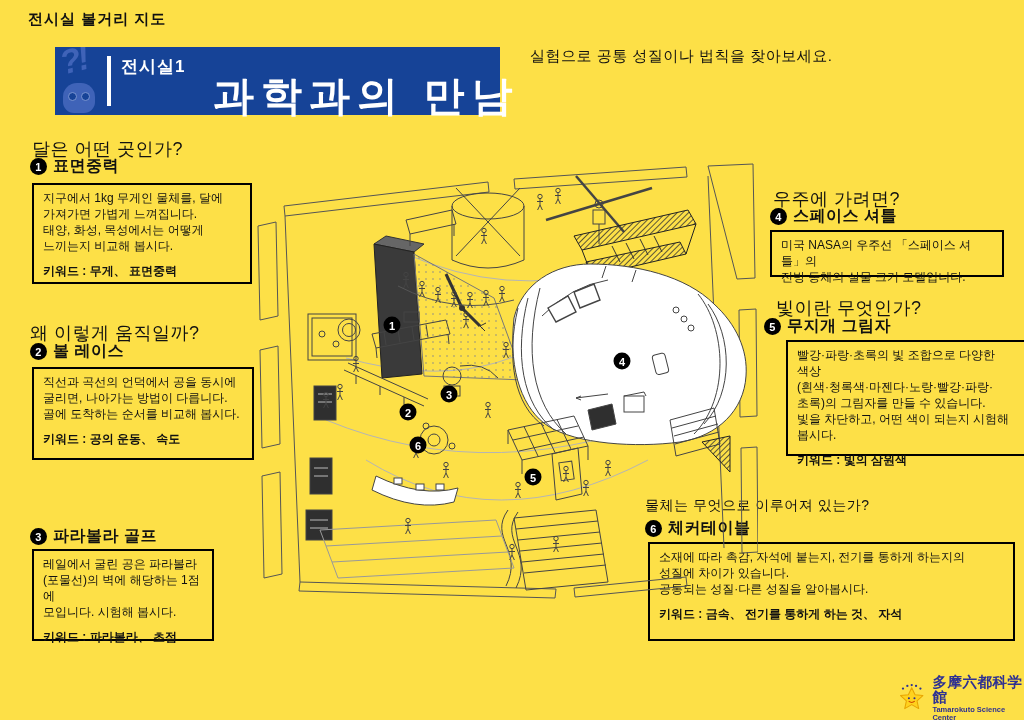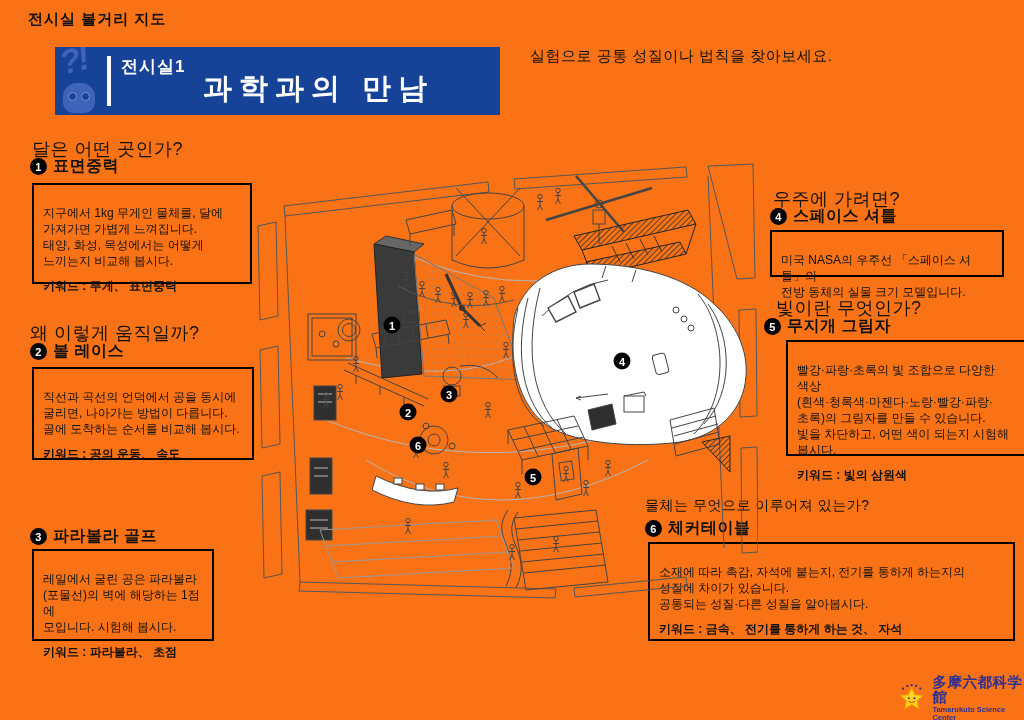"전시실 볼거리 지도" #page { background: #f97316 -> #fde047 }
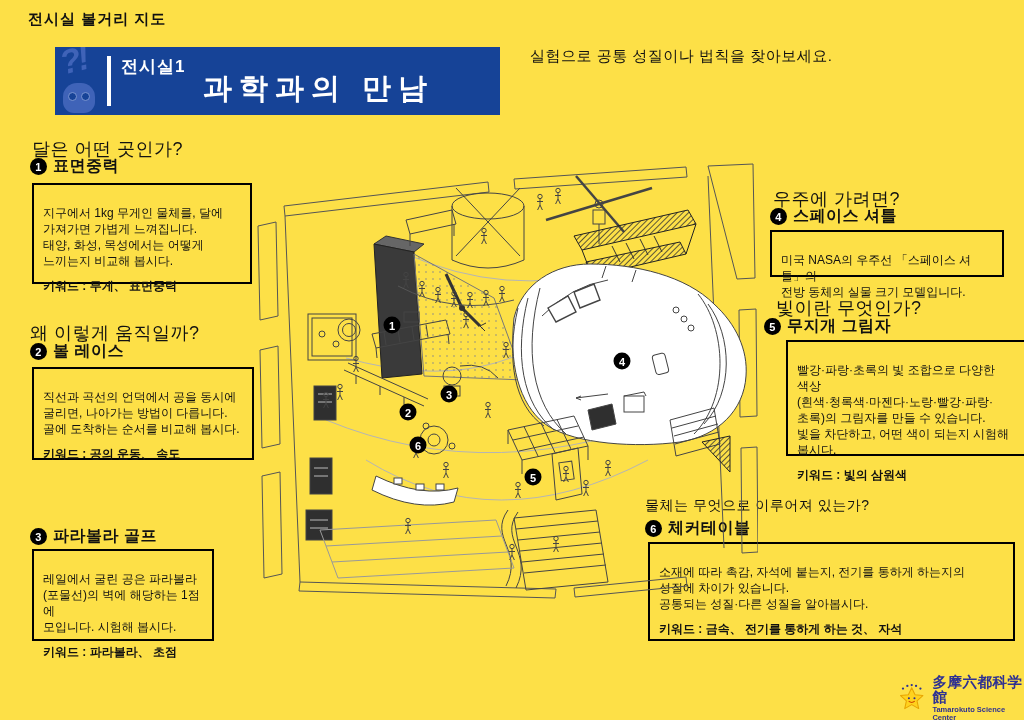"과학과의 만남" .banner-title { font-size: 29px -> 41px; left: 148px -> 158px }
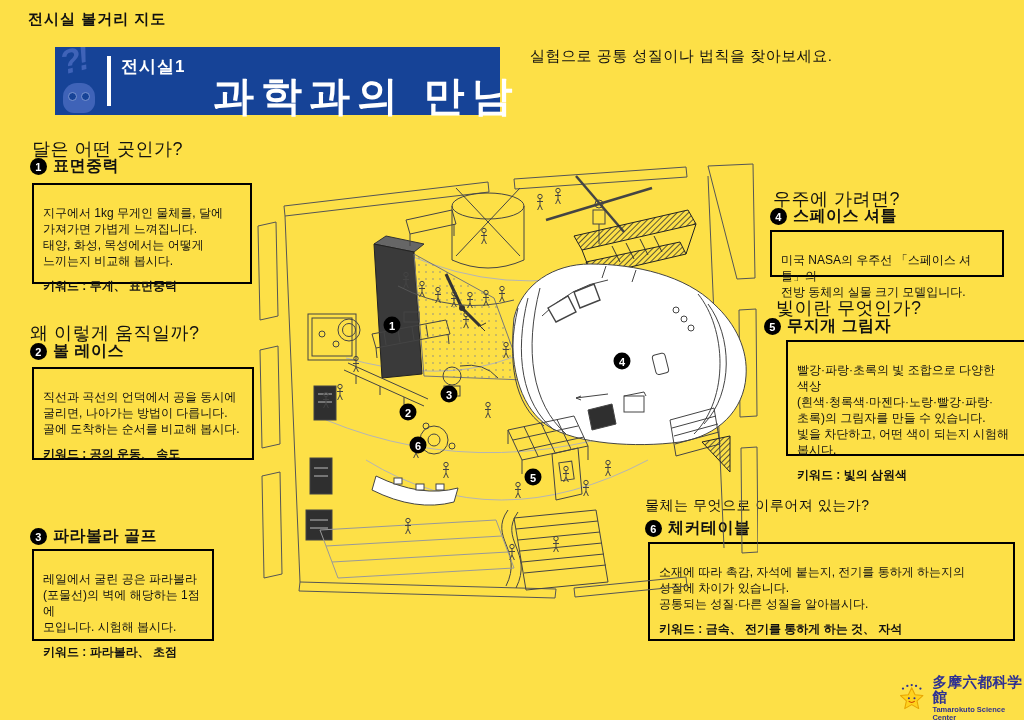"지구에서 1kg 무게인 물체를, 달에" .box { padding: 21px 9px -> 6px 9px }
